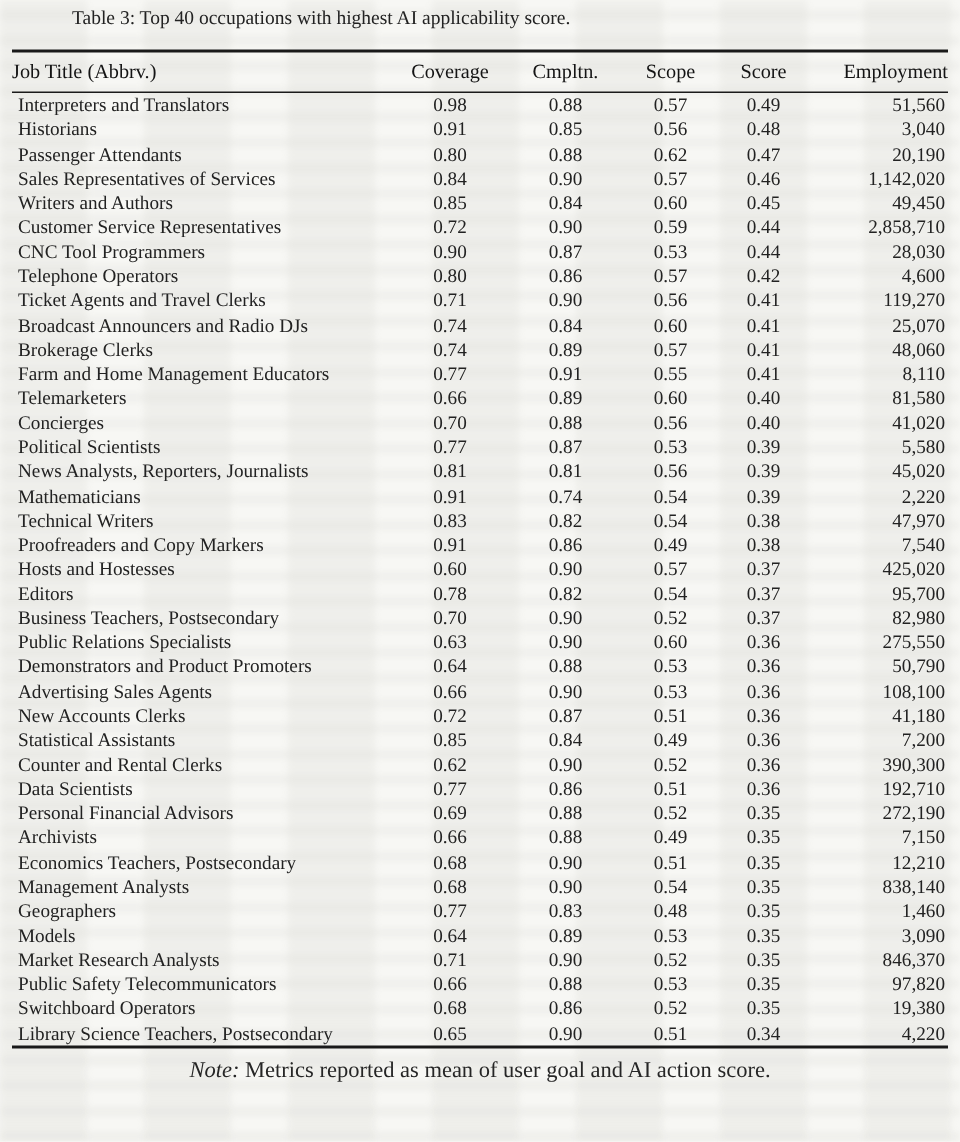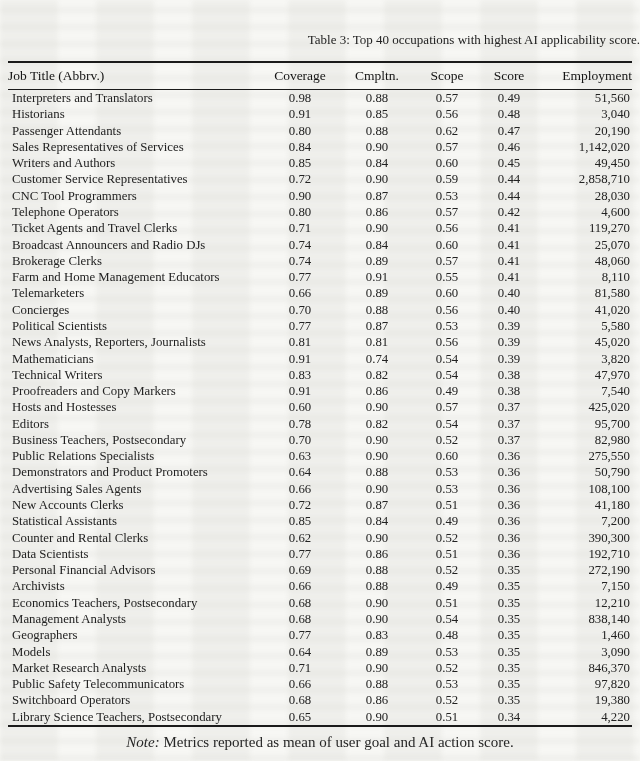"Table 3: Top 40 occupations" .caption { margin-left: none -> 48px; padding-top: 32px -> 4px; text-align: right -> left }
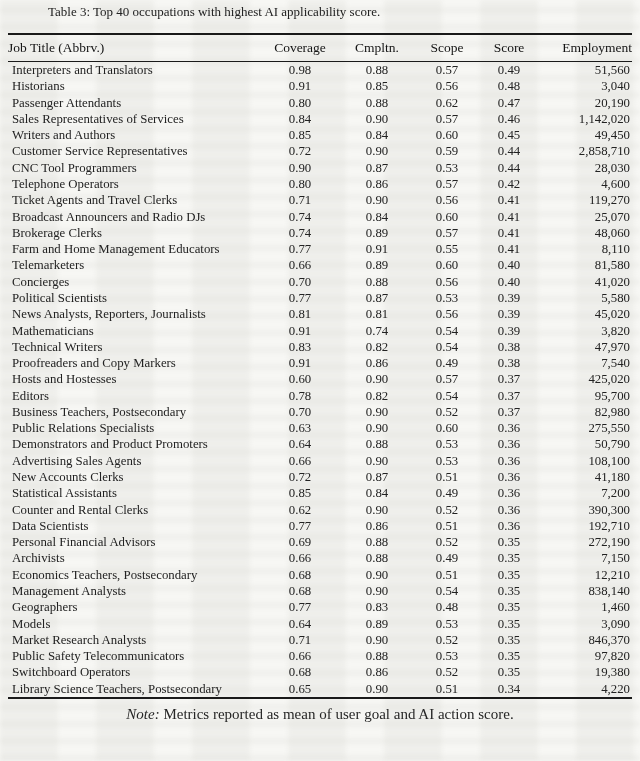"3,820" td.col-right { text: 3,820 -> 2,220 }
